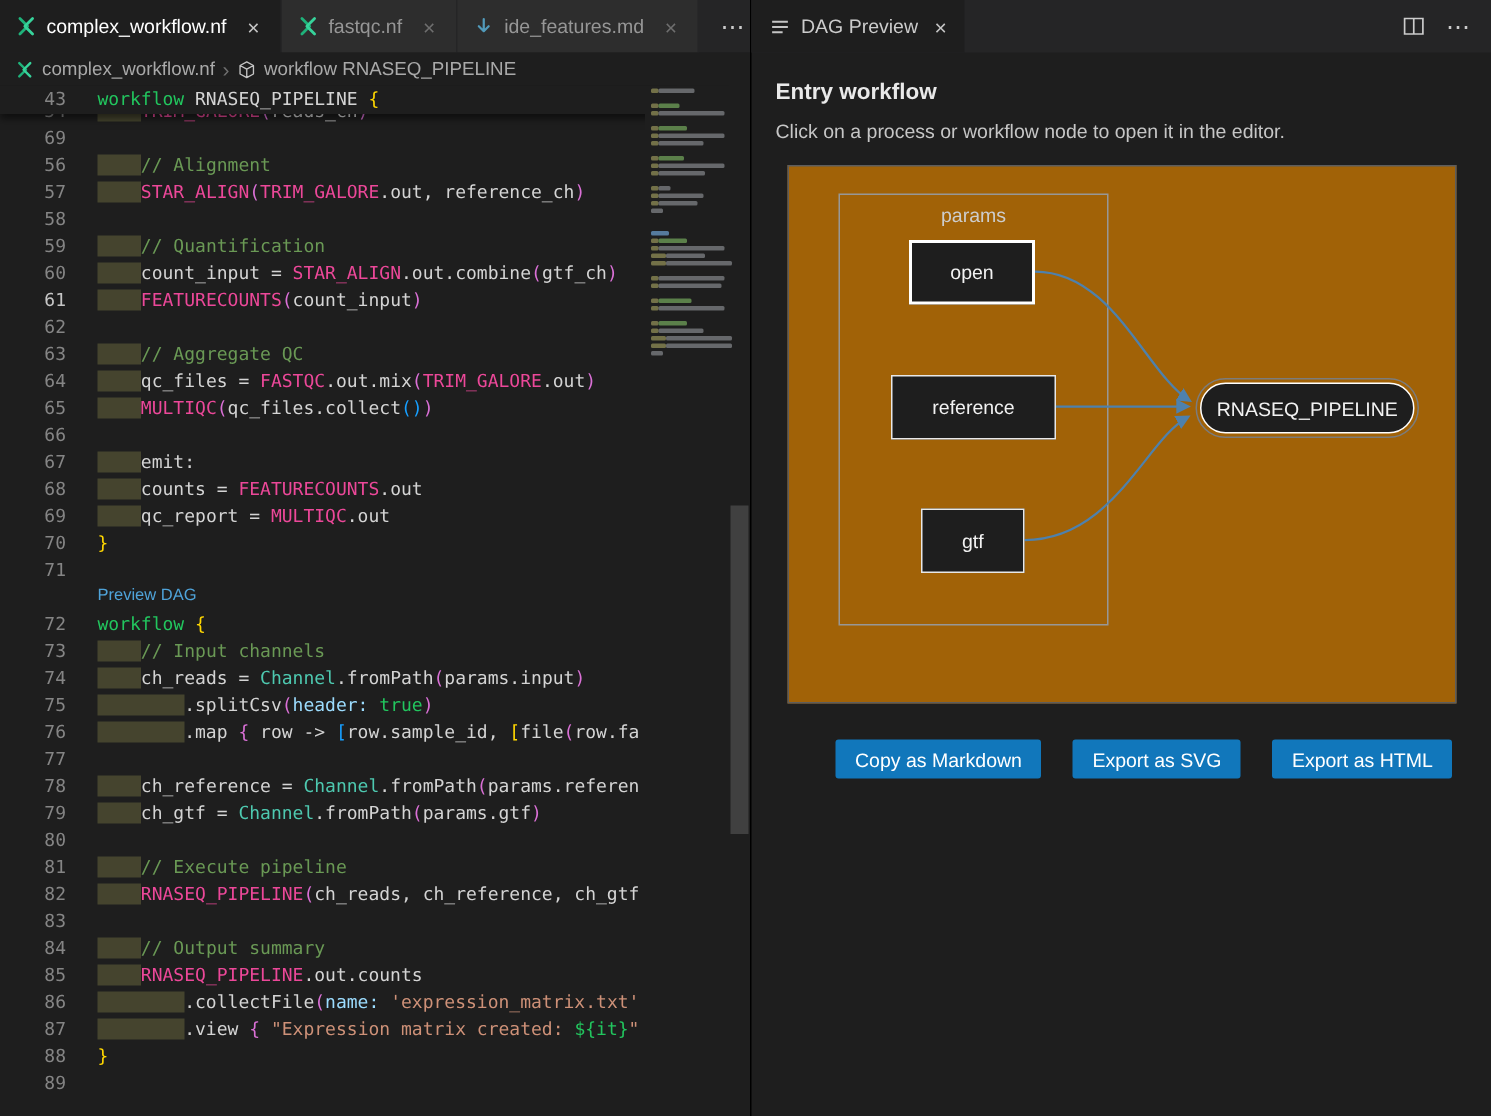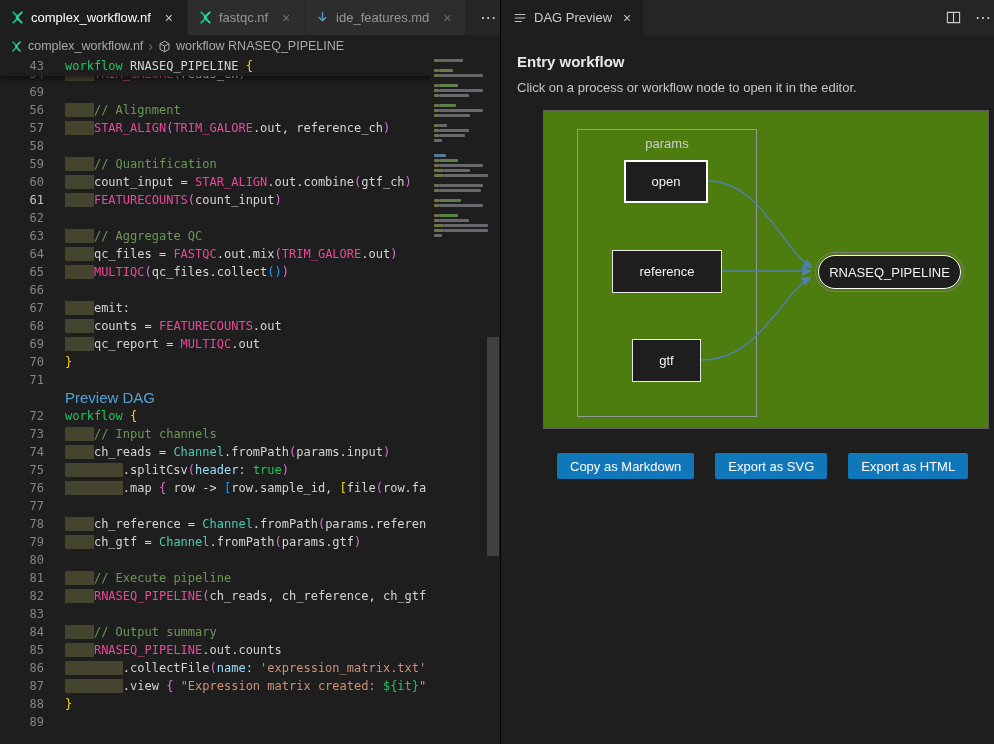"params" .diagram { background: #4d7c0f -> #a16207; height: 319px -> 359px; margin-left: 26px -> 8px }
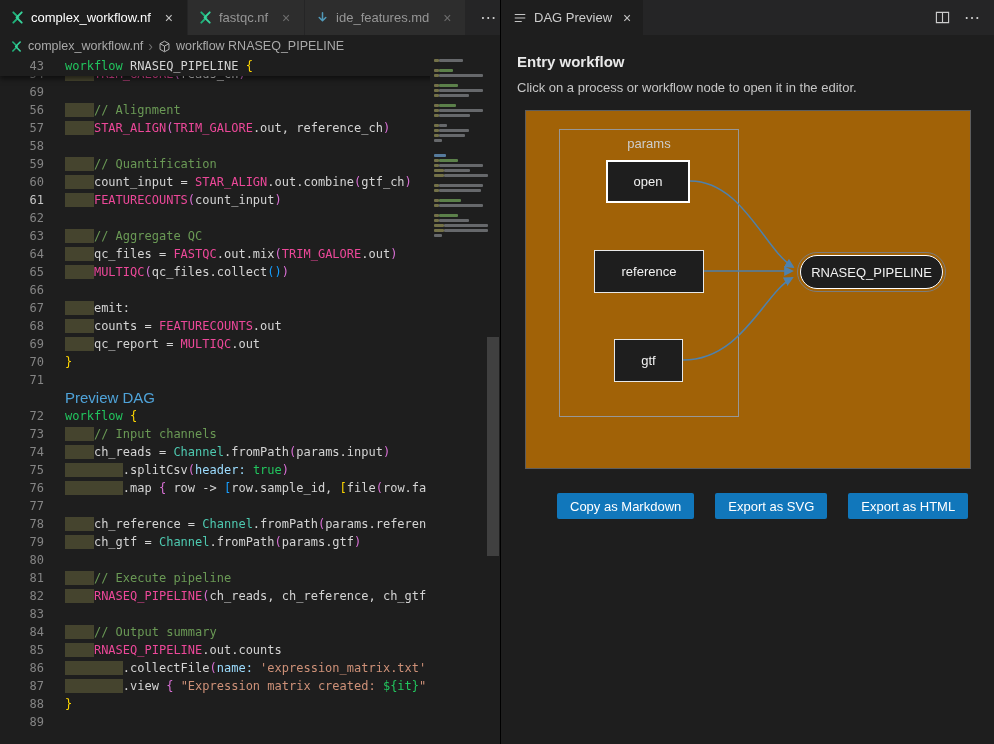"Preview DAG" .codelens { font-size: 15px -> 11px }
